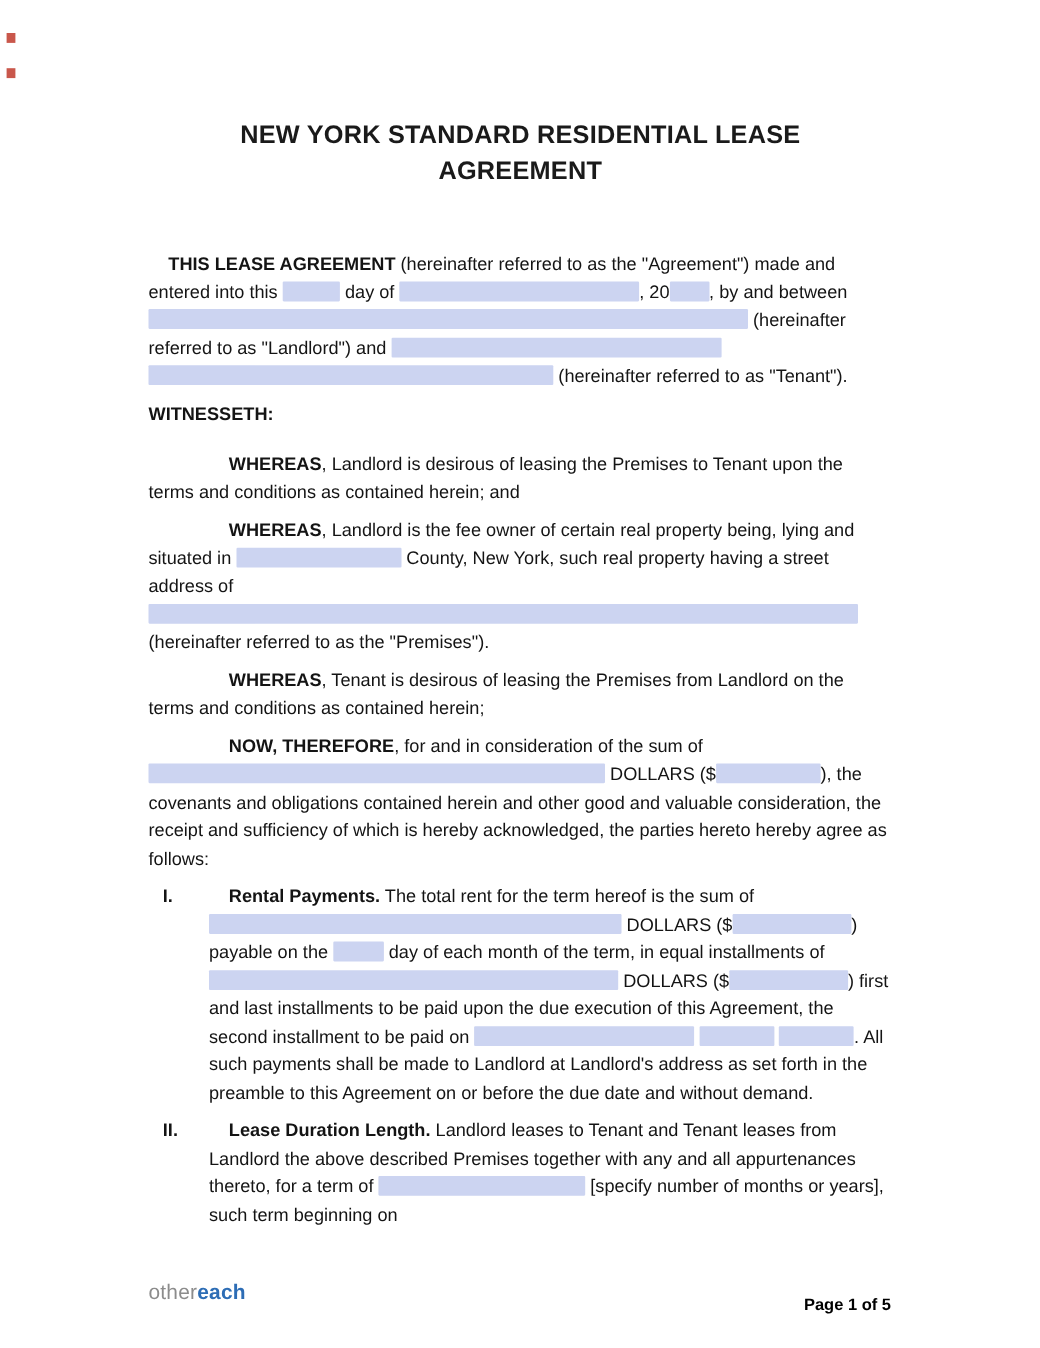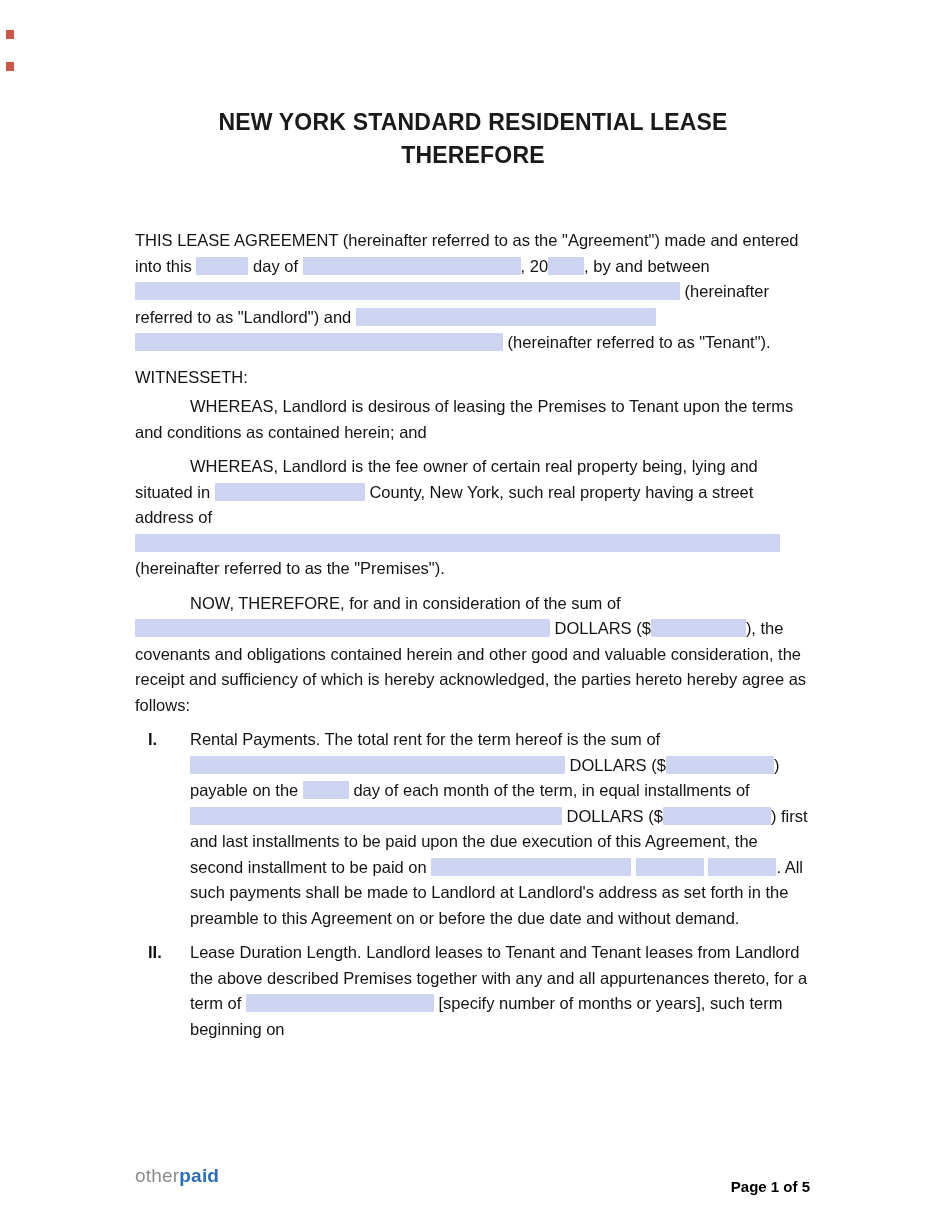"THEREFORE" span { text: THEREFORE -> AGREEMENT }
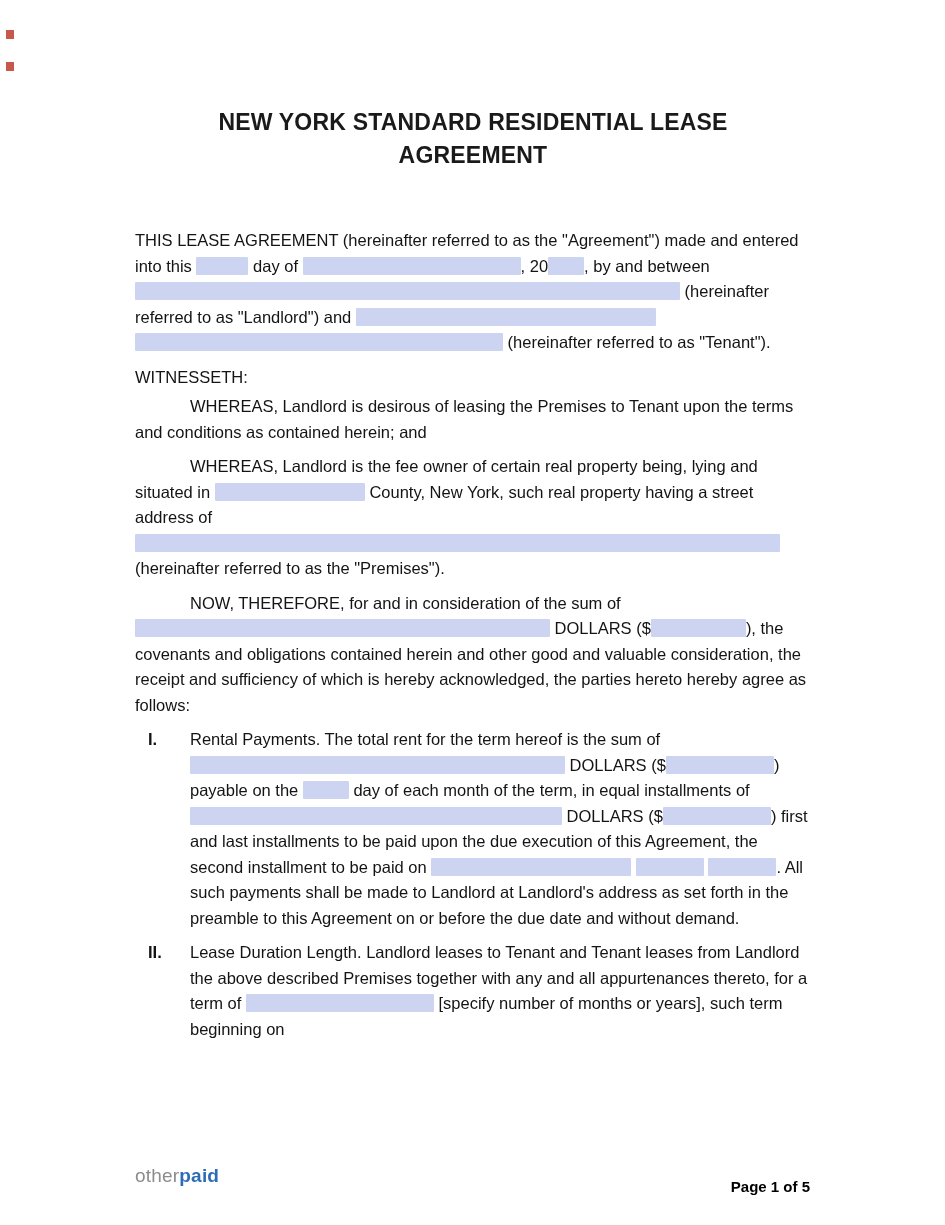"THIS LEASE AGREEMENT" .bold { font-weight: normal -> bold; margin-left: none -> 18px }
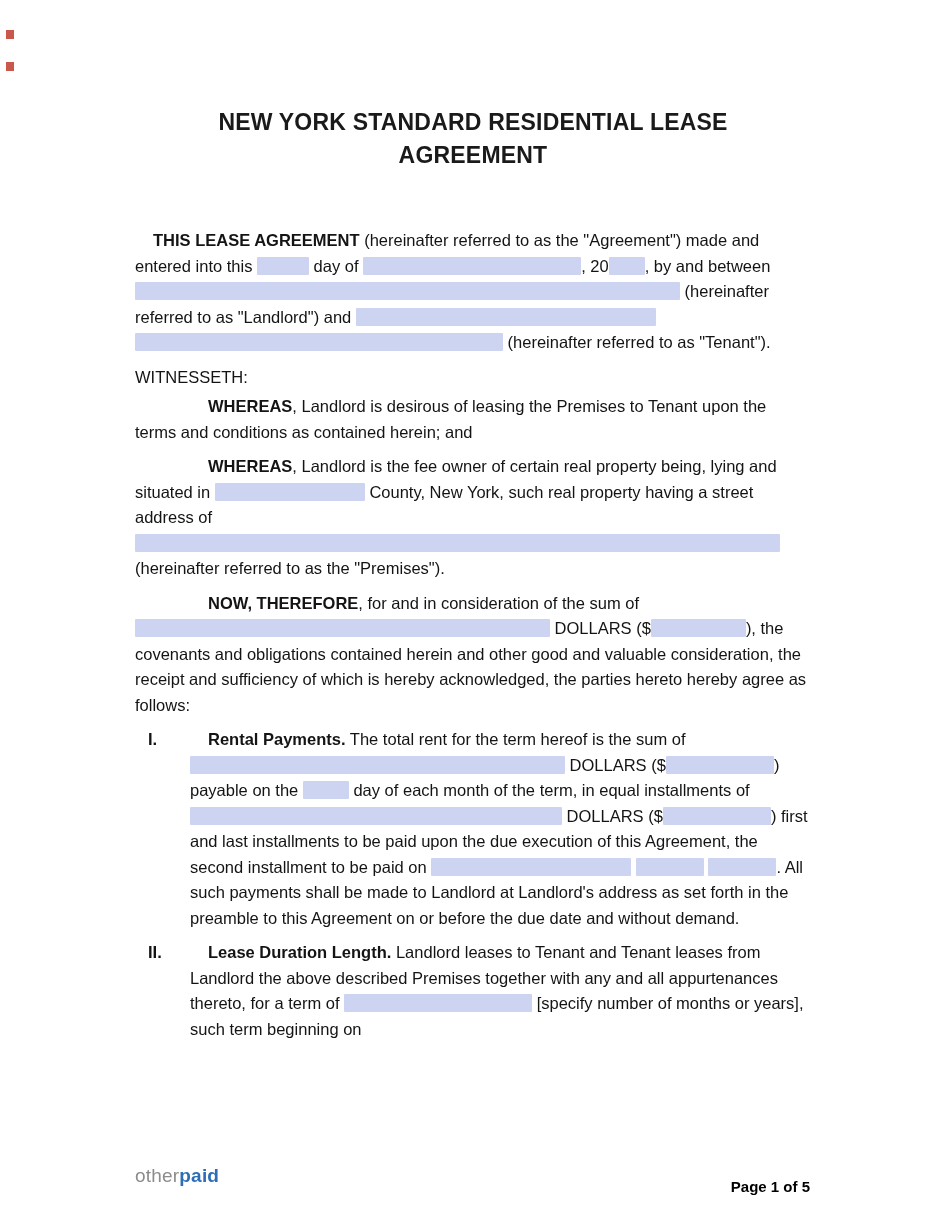"WITNESSETH:" .para.heading { font-weight: normal -> bold; margin-bottom: 4px -> 20px }
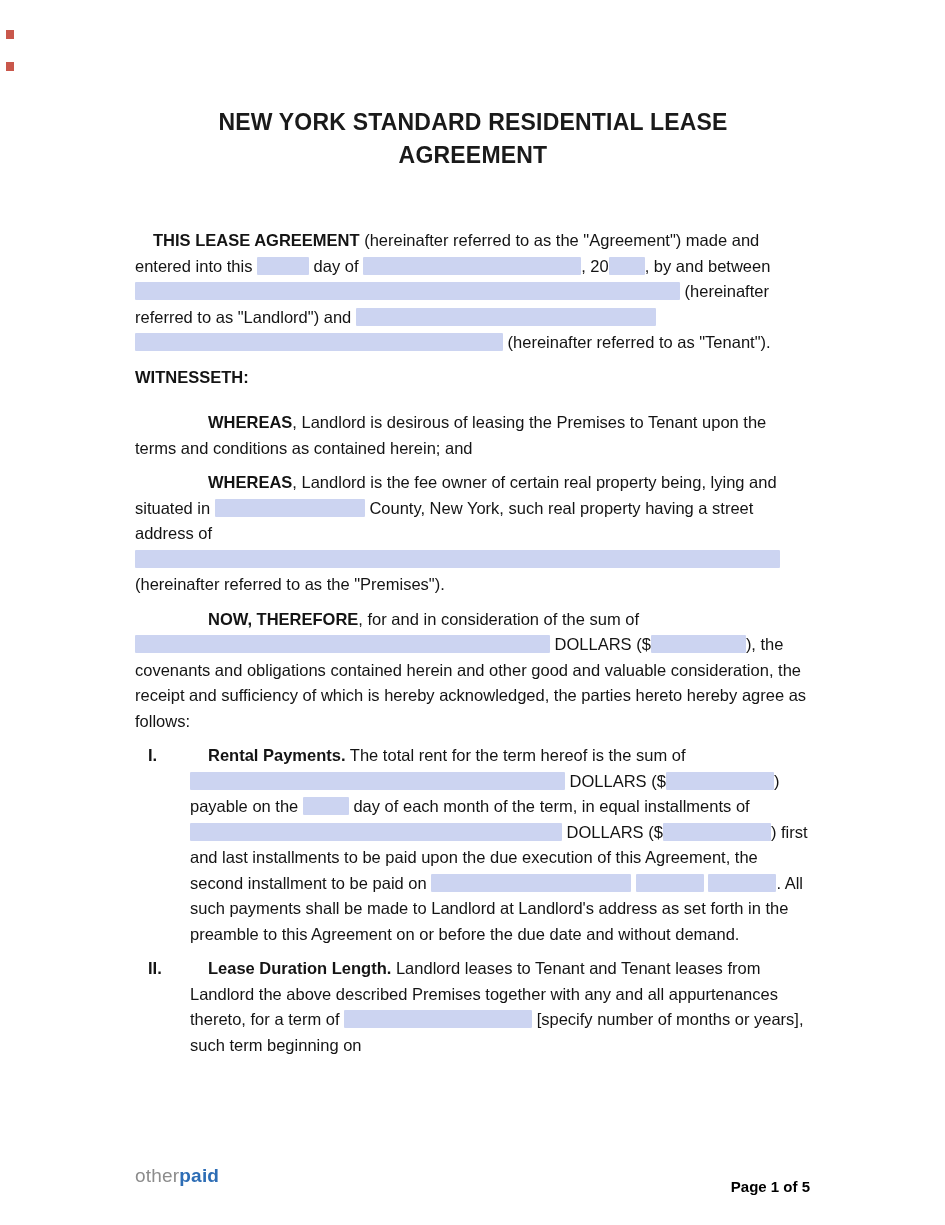"WHEREAS, Tenant is desirous of" p.para { html: none -> <p><span>WHEREAS</span><span>, Tenant is desirous of leasing the Premises from Landlord on the terms and conditions as contained herein;</span></p> }
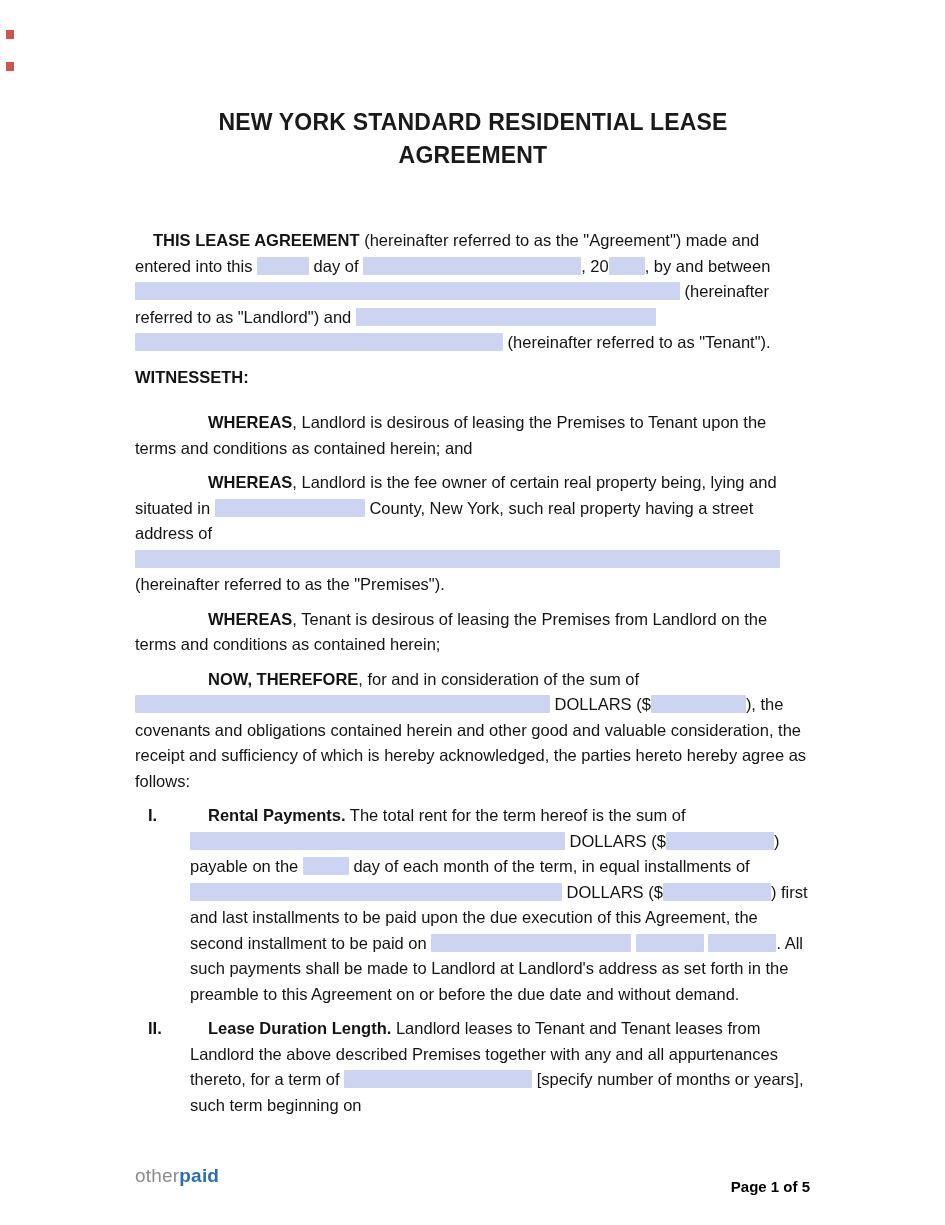"paid" span.forms { text: paid -> each }
